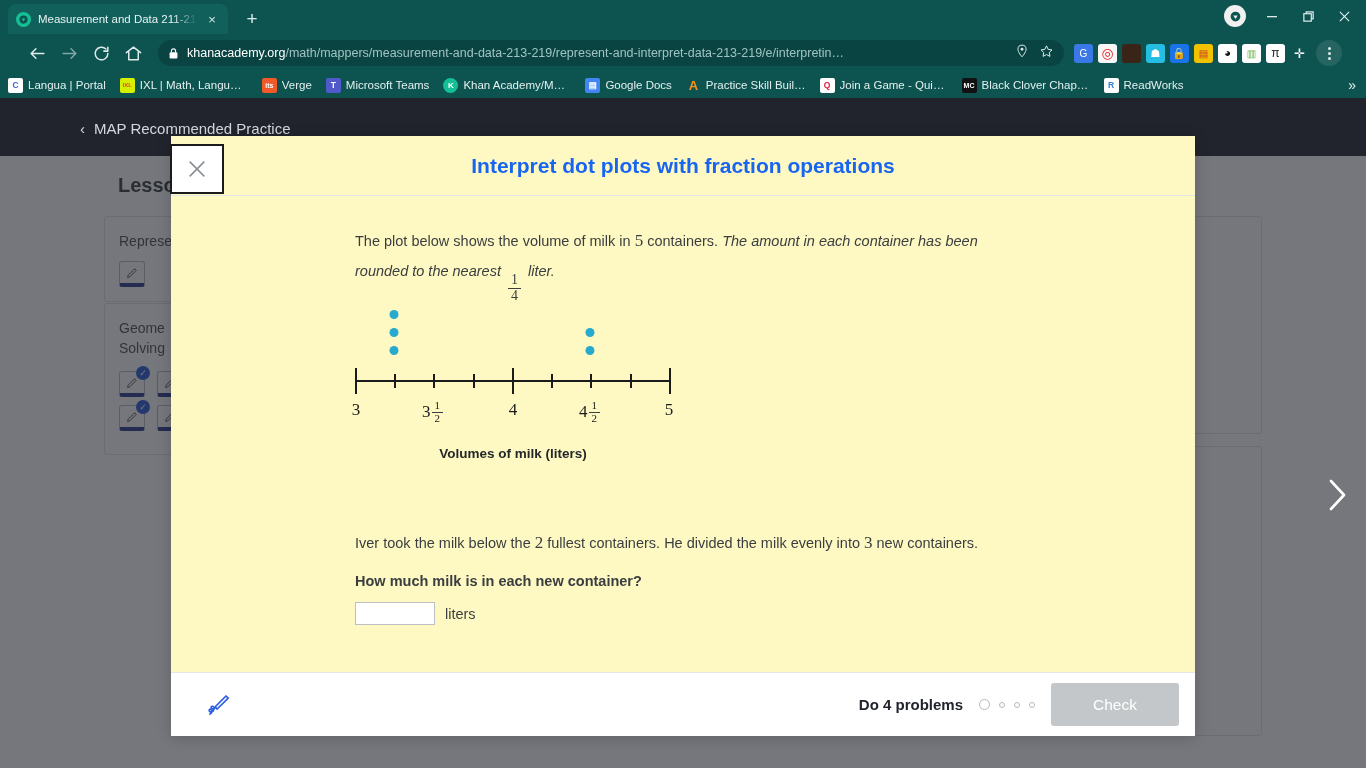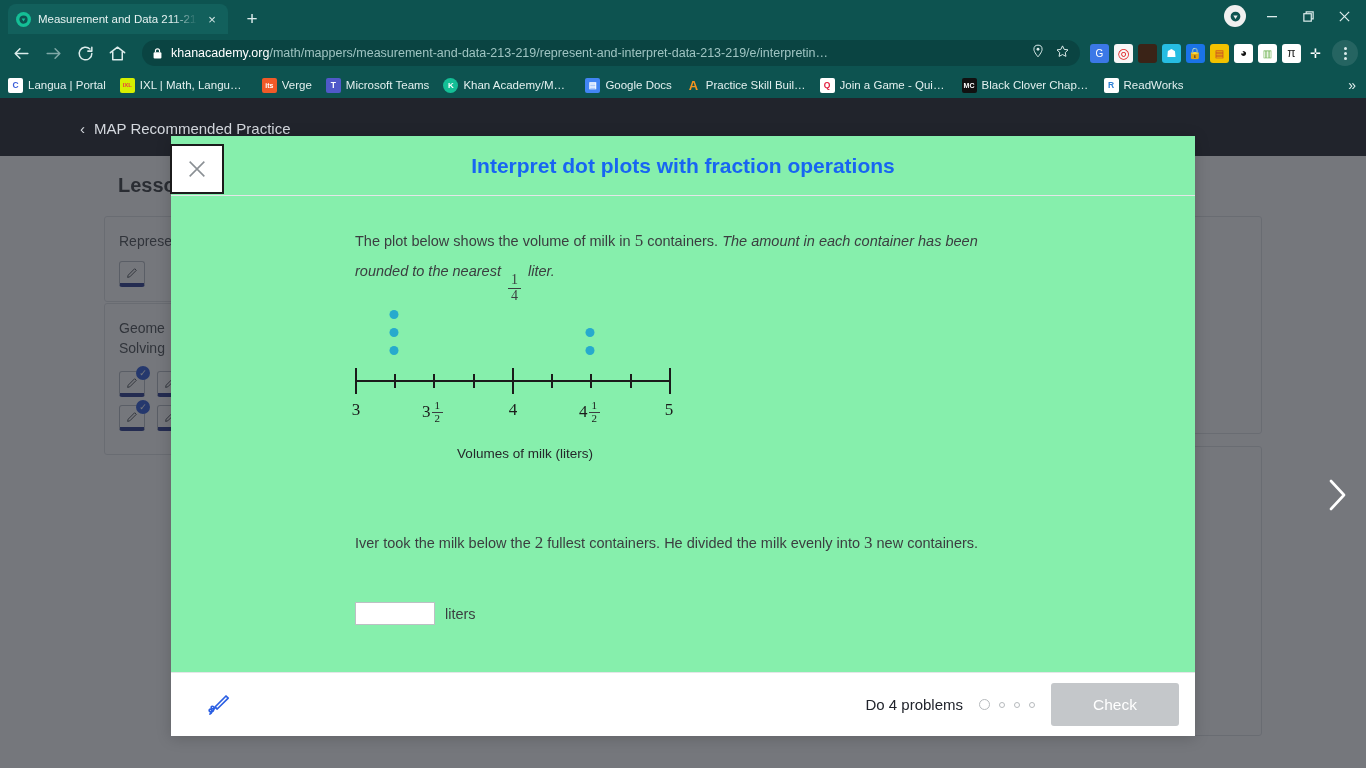"khanacademy.org/math/mappers/measurement" #toolbar { padding: 0 6px -> 0 22px }
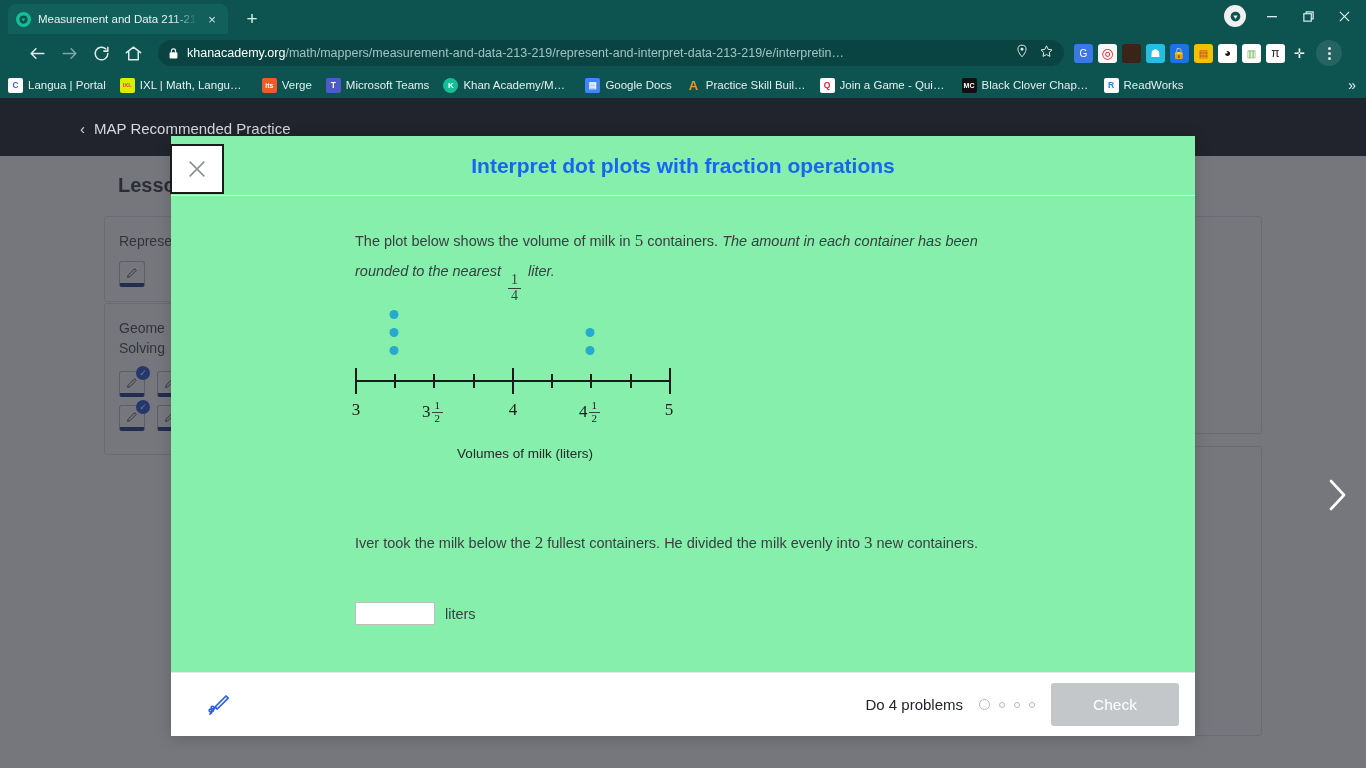"Interpret dot plots with fraction" #modal { background: #86efac -> #fef9c3 }
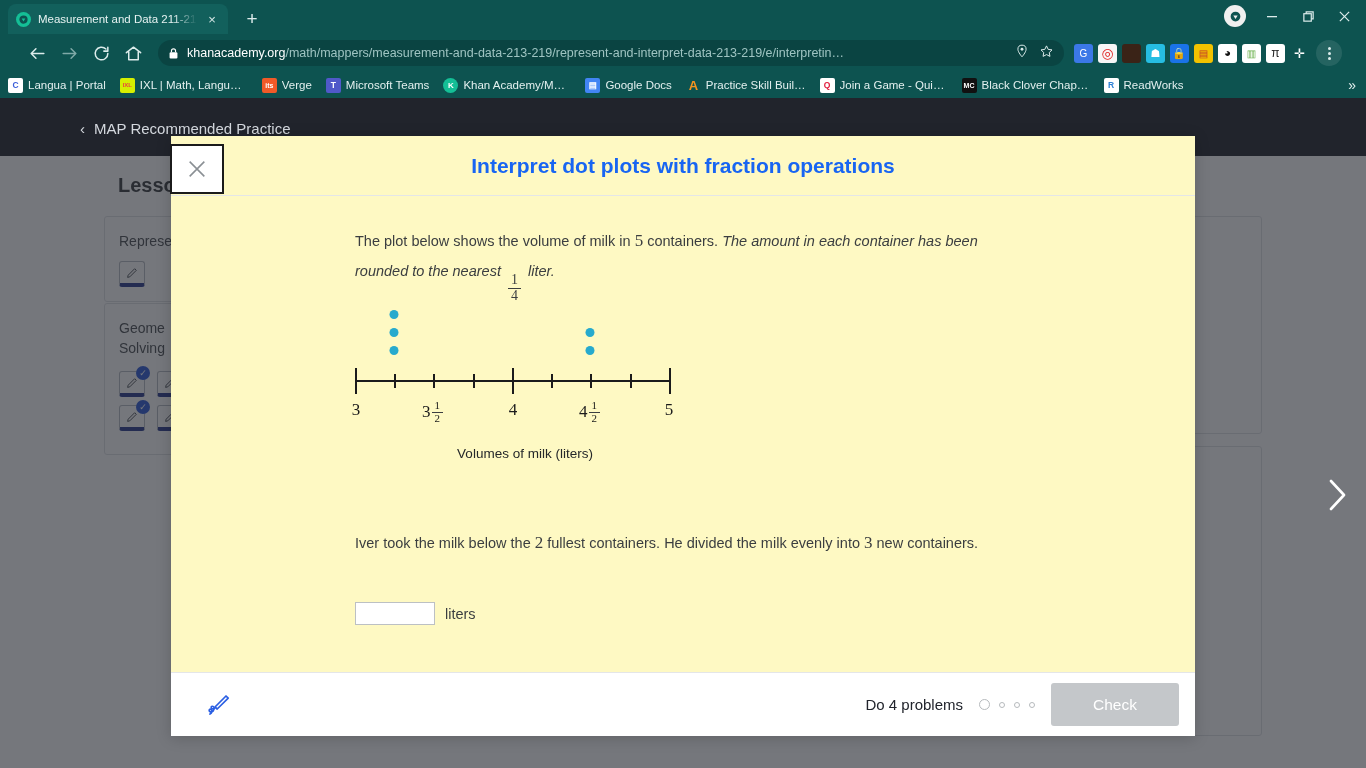"Volumes of milk (liters)" #plot-caption { font-weight: normal -> bold; margin-left: 12px -> none }
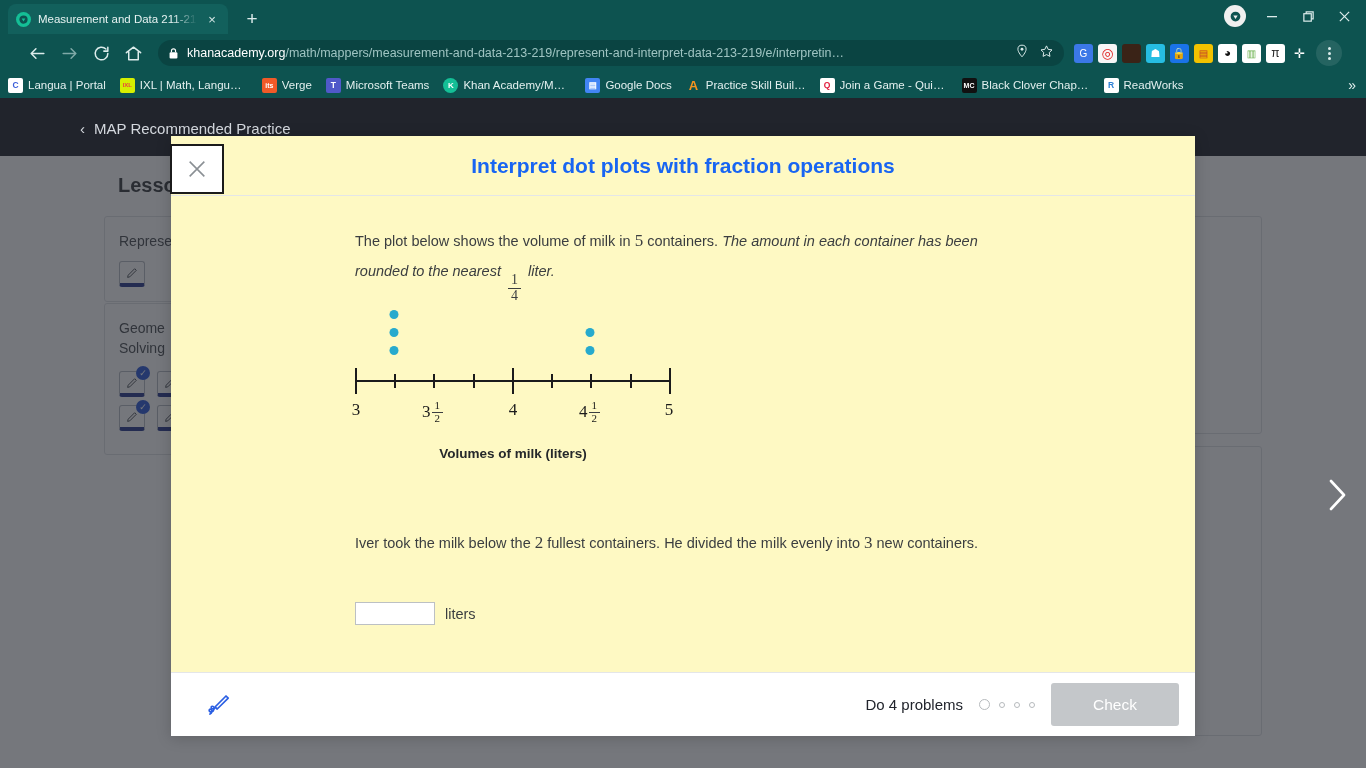"How much milk is in" div { html: none -> <div> <div>How much milk is in each new container?</div> </div> }
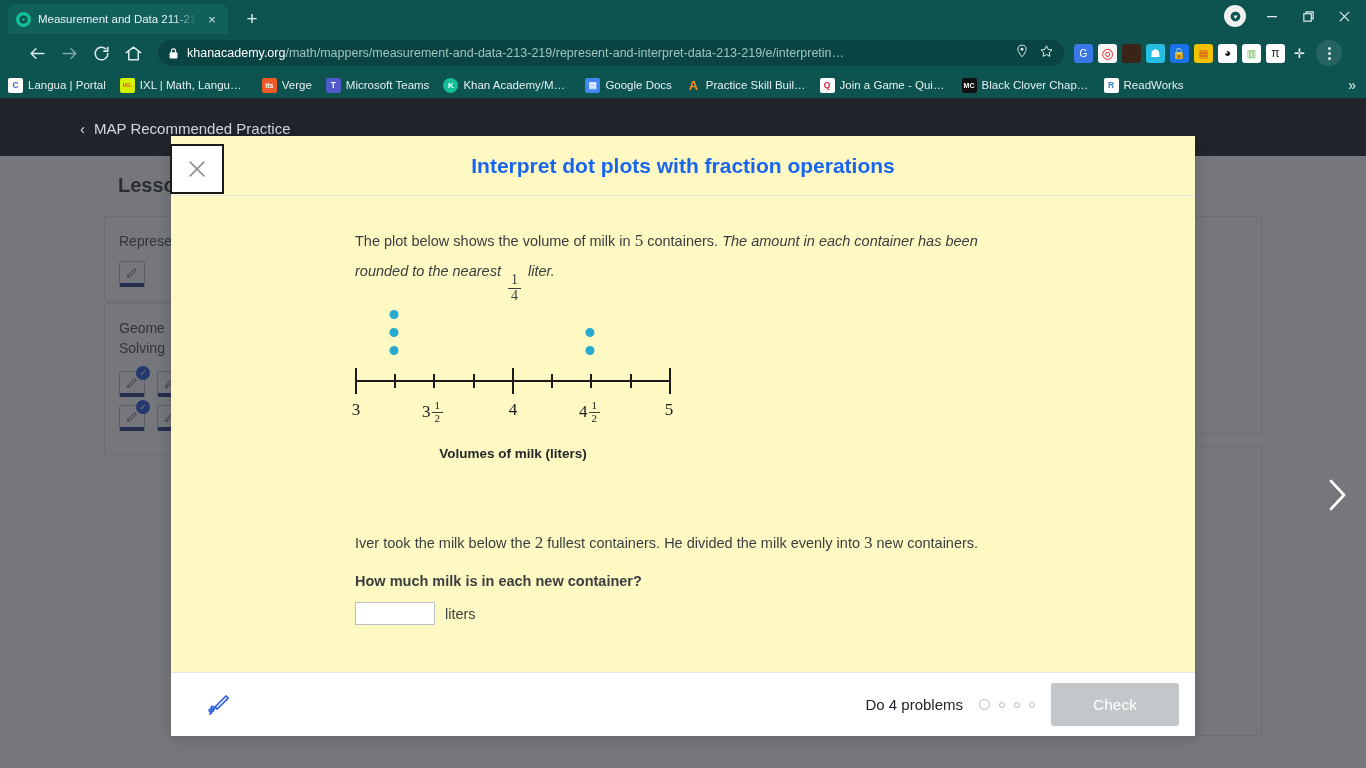"Do 4 problems" #problems-label { font-weight: normal -> bold }
